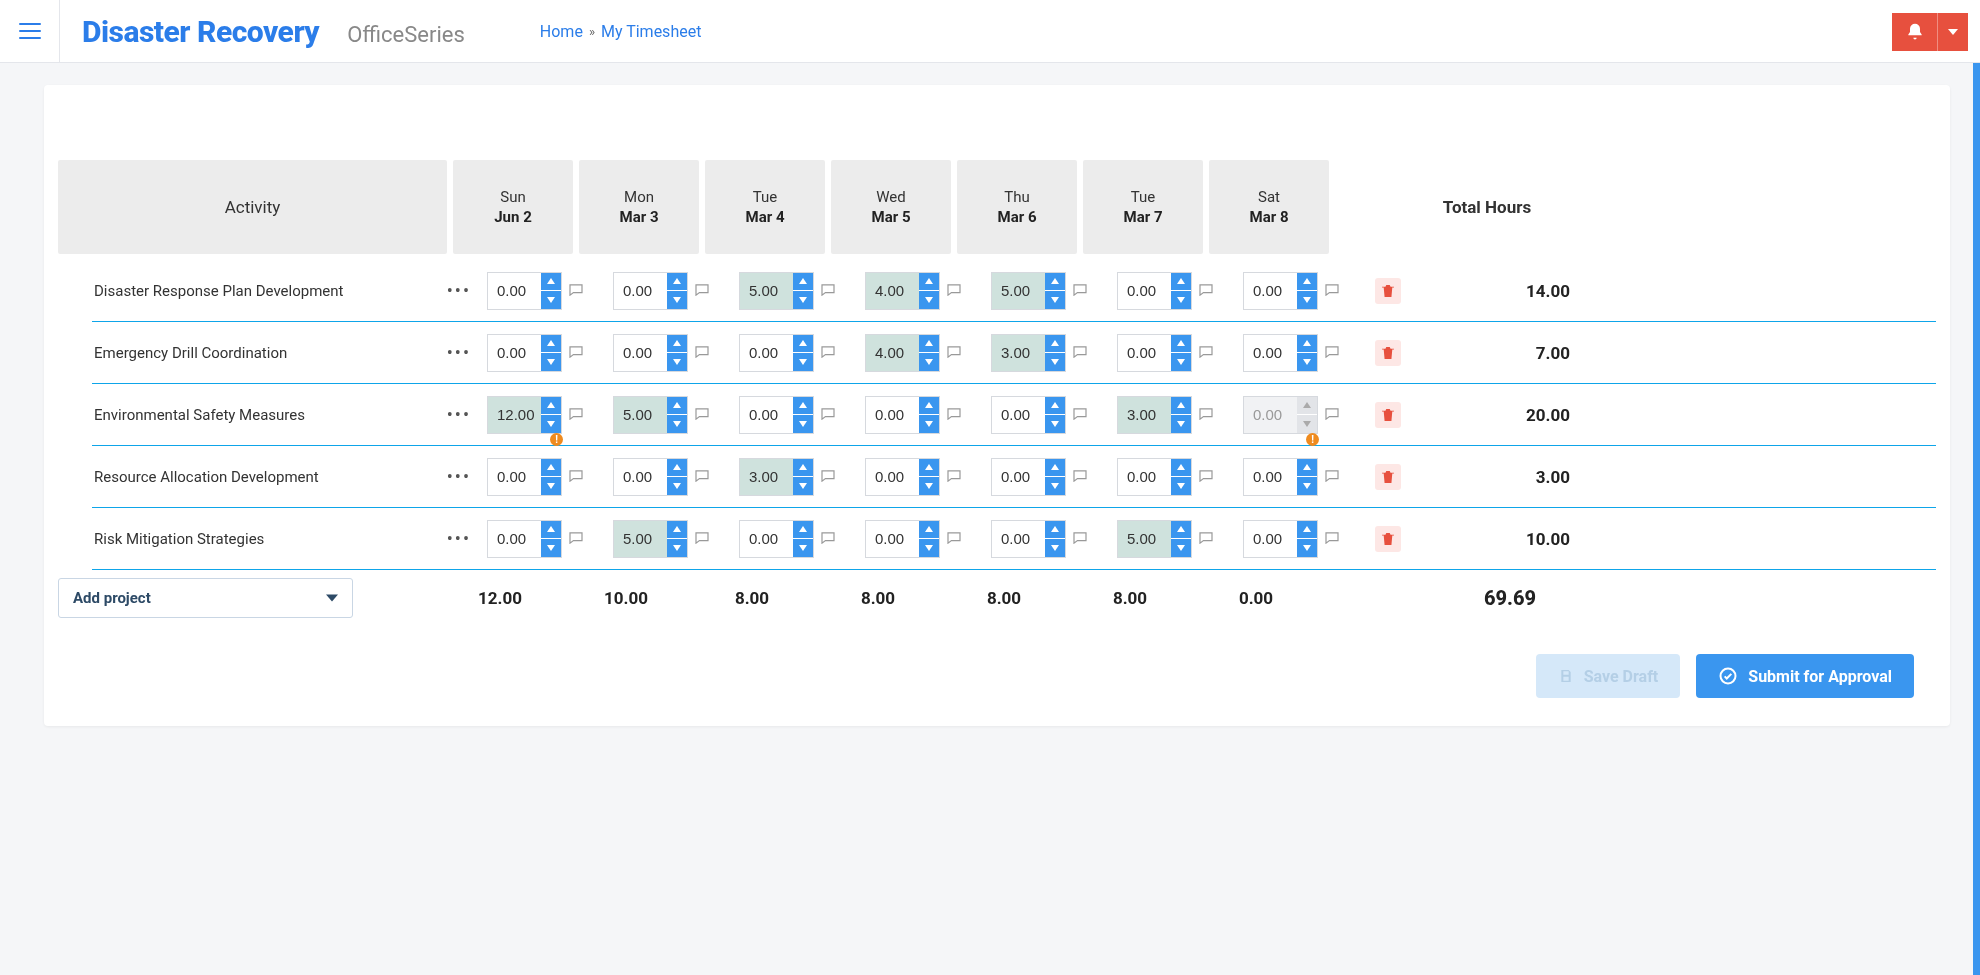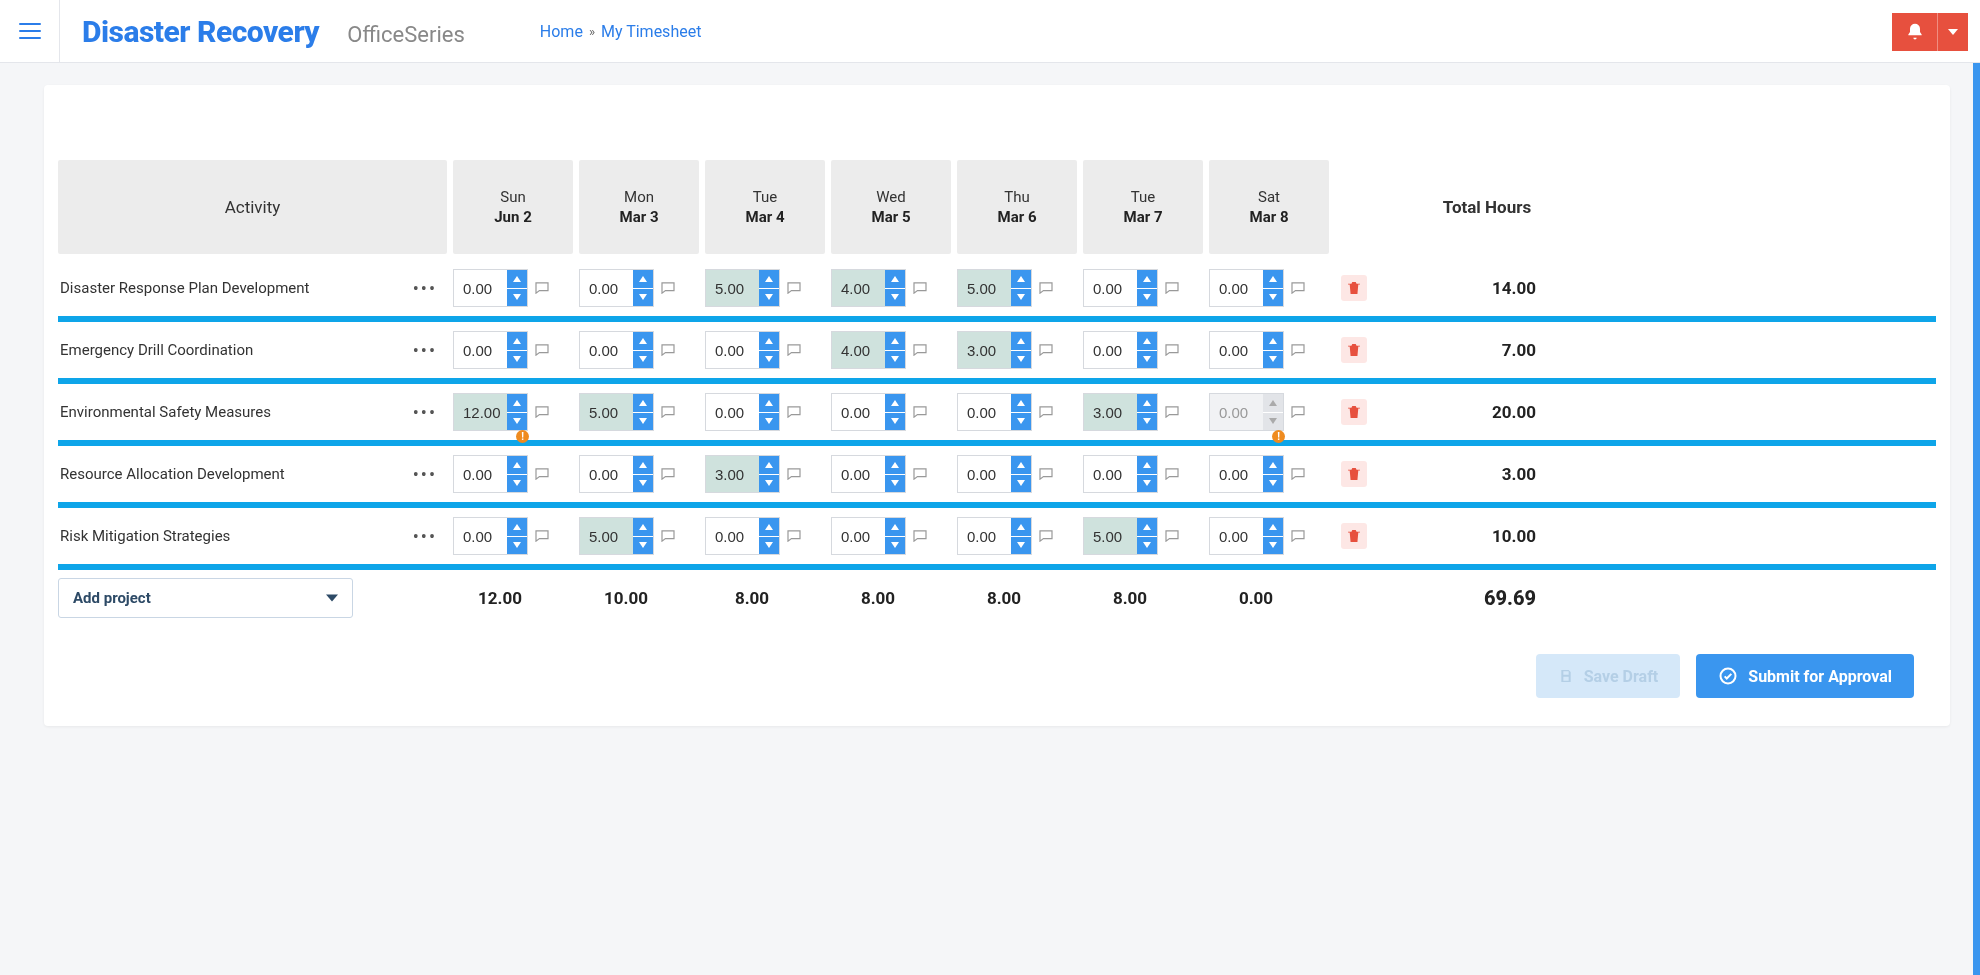"Disaster Response Plan Development" .ts-row { border-bottom: 6px solid #0ea5e9 -> 1px solid #0ea5e9; margin-left: none -> 34px }
